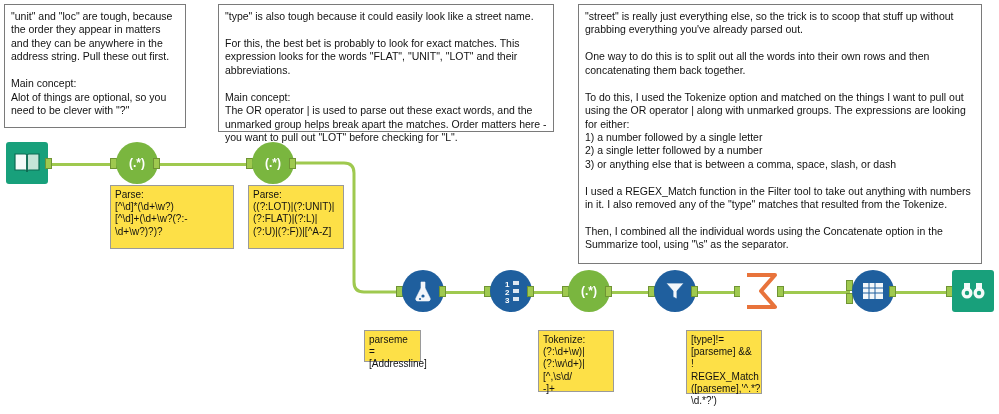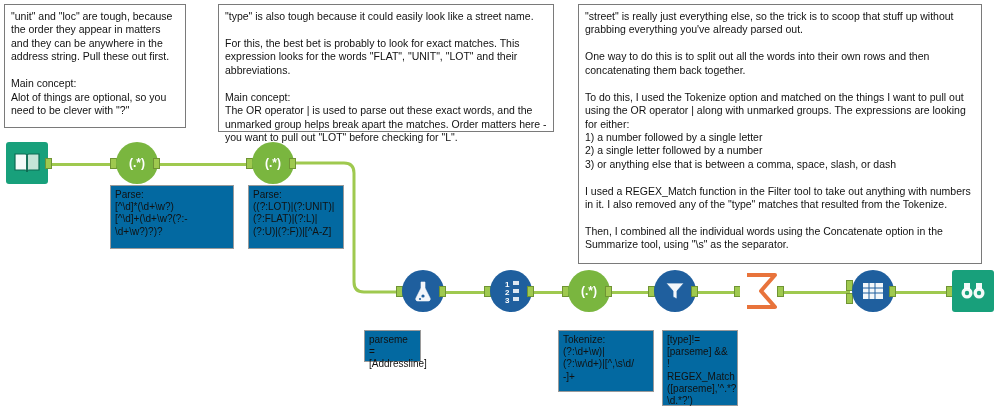"Parse:" .cfg { background: #0369a1 -> #fde047 }
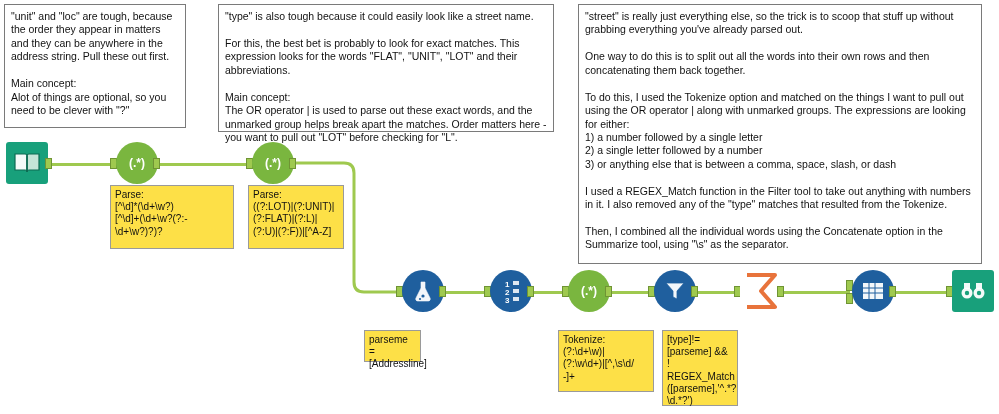"Tokenize:" div.cfg { left: 558px -> 538px; width: 96px -> 76px }
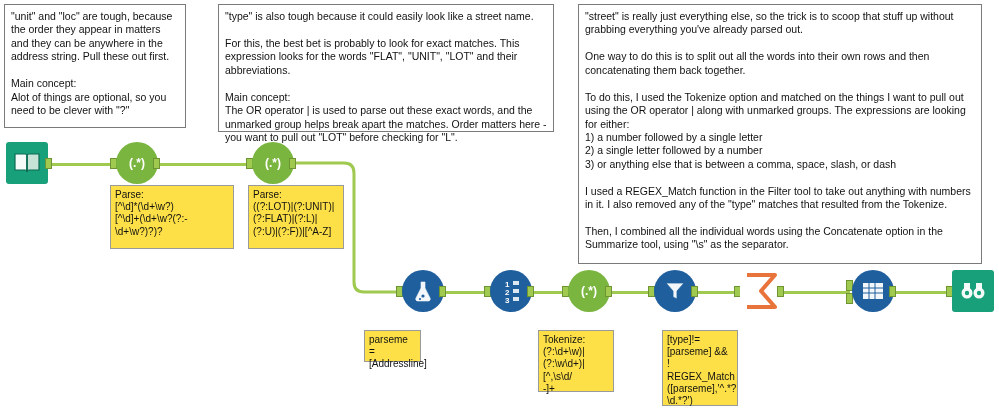"[type]!=" div.cfg { height: 76px -> 64px; left: 662px -> 686px }
